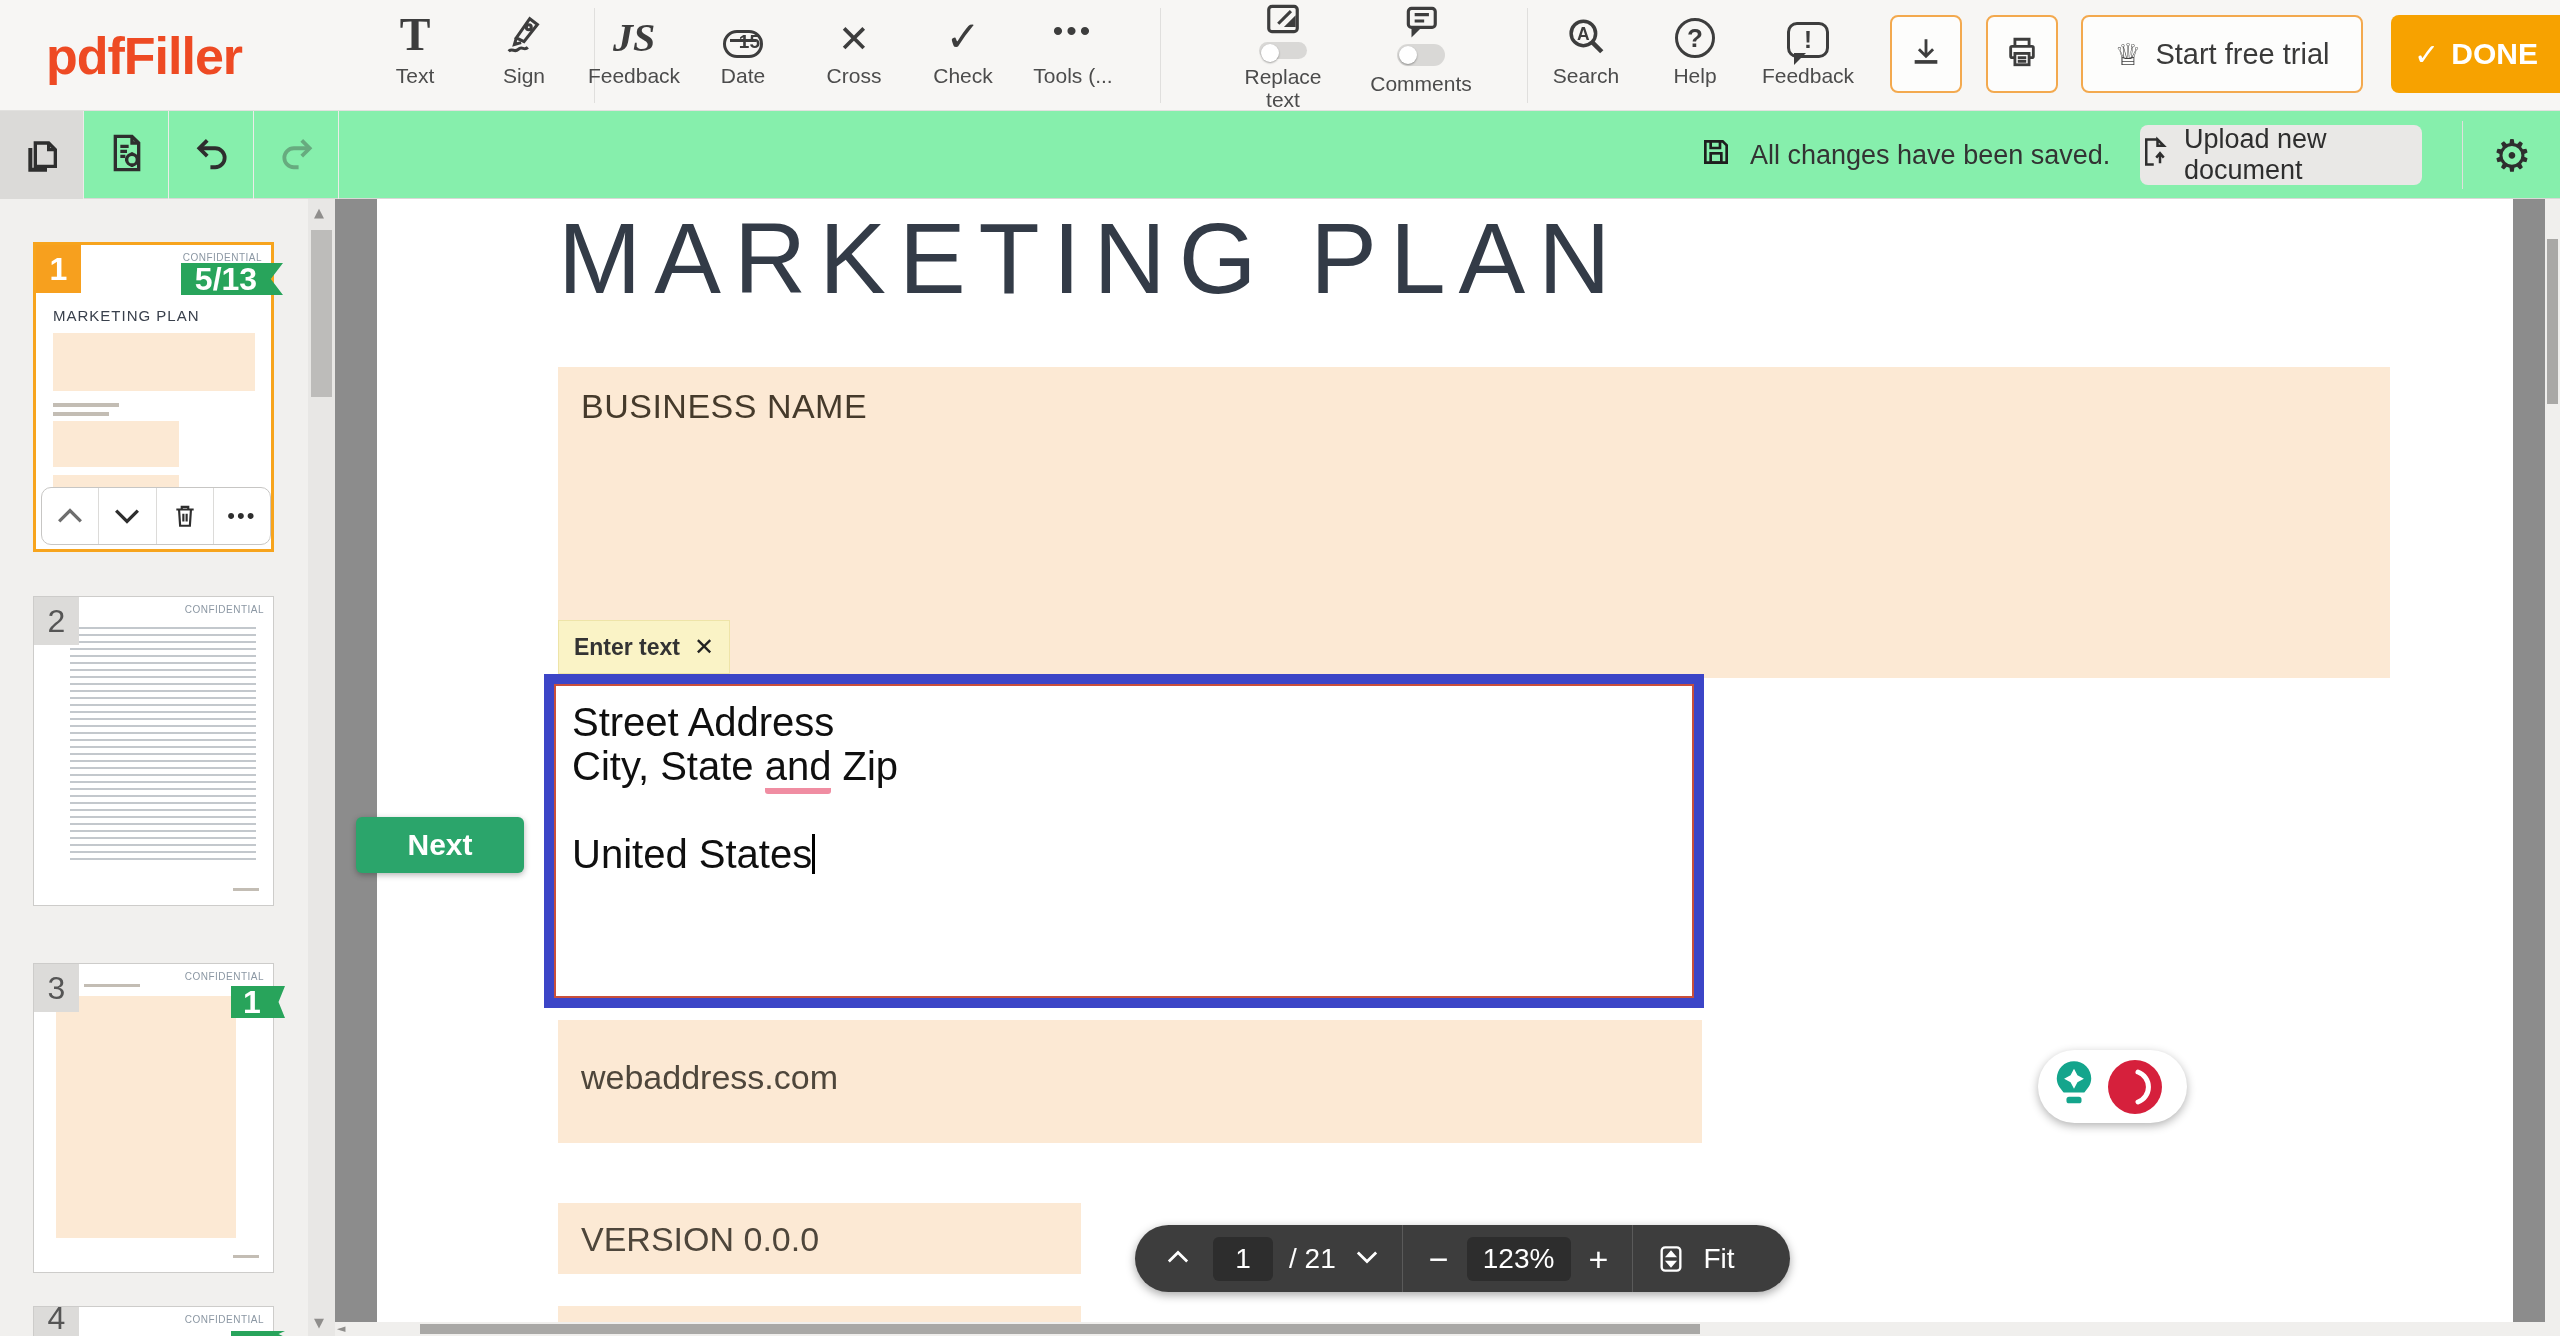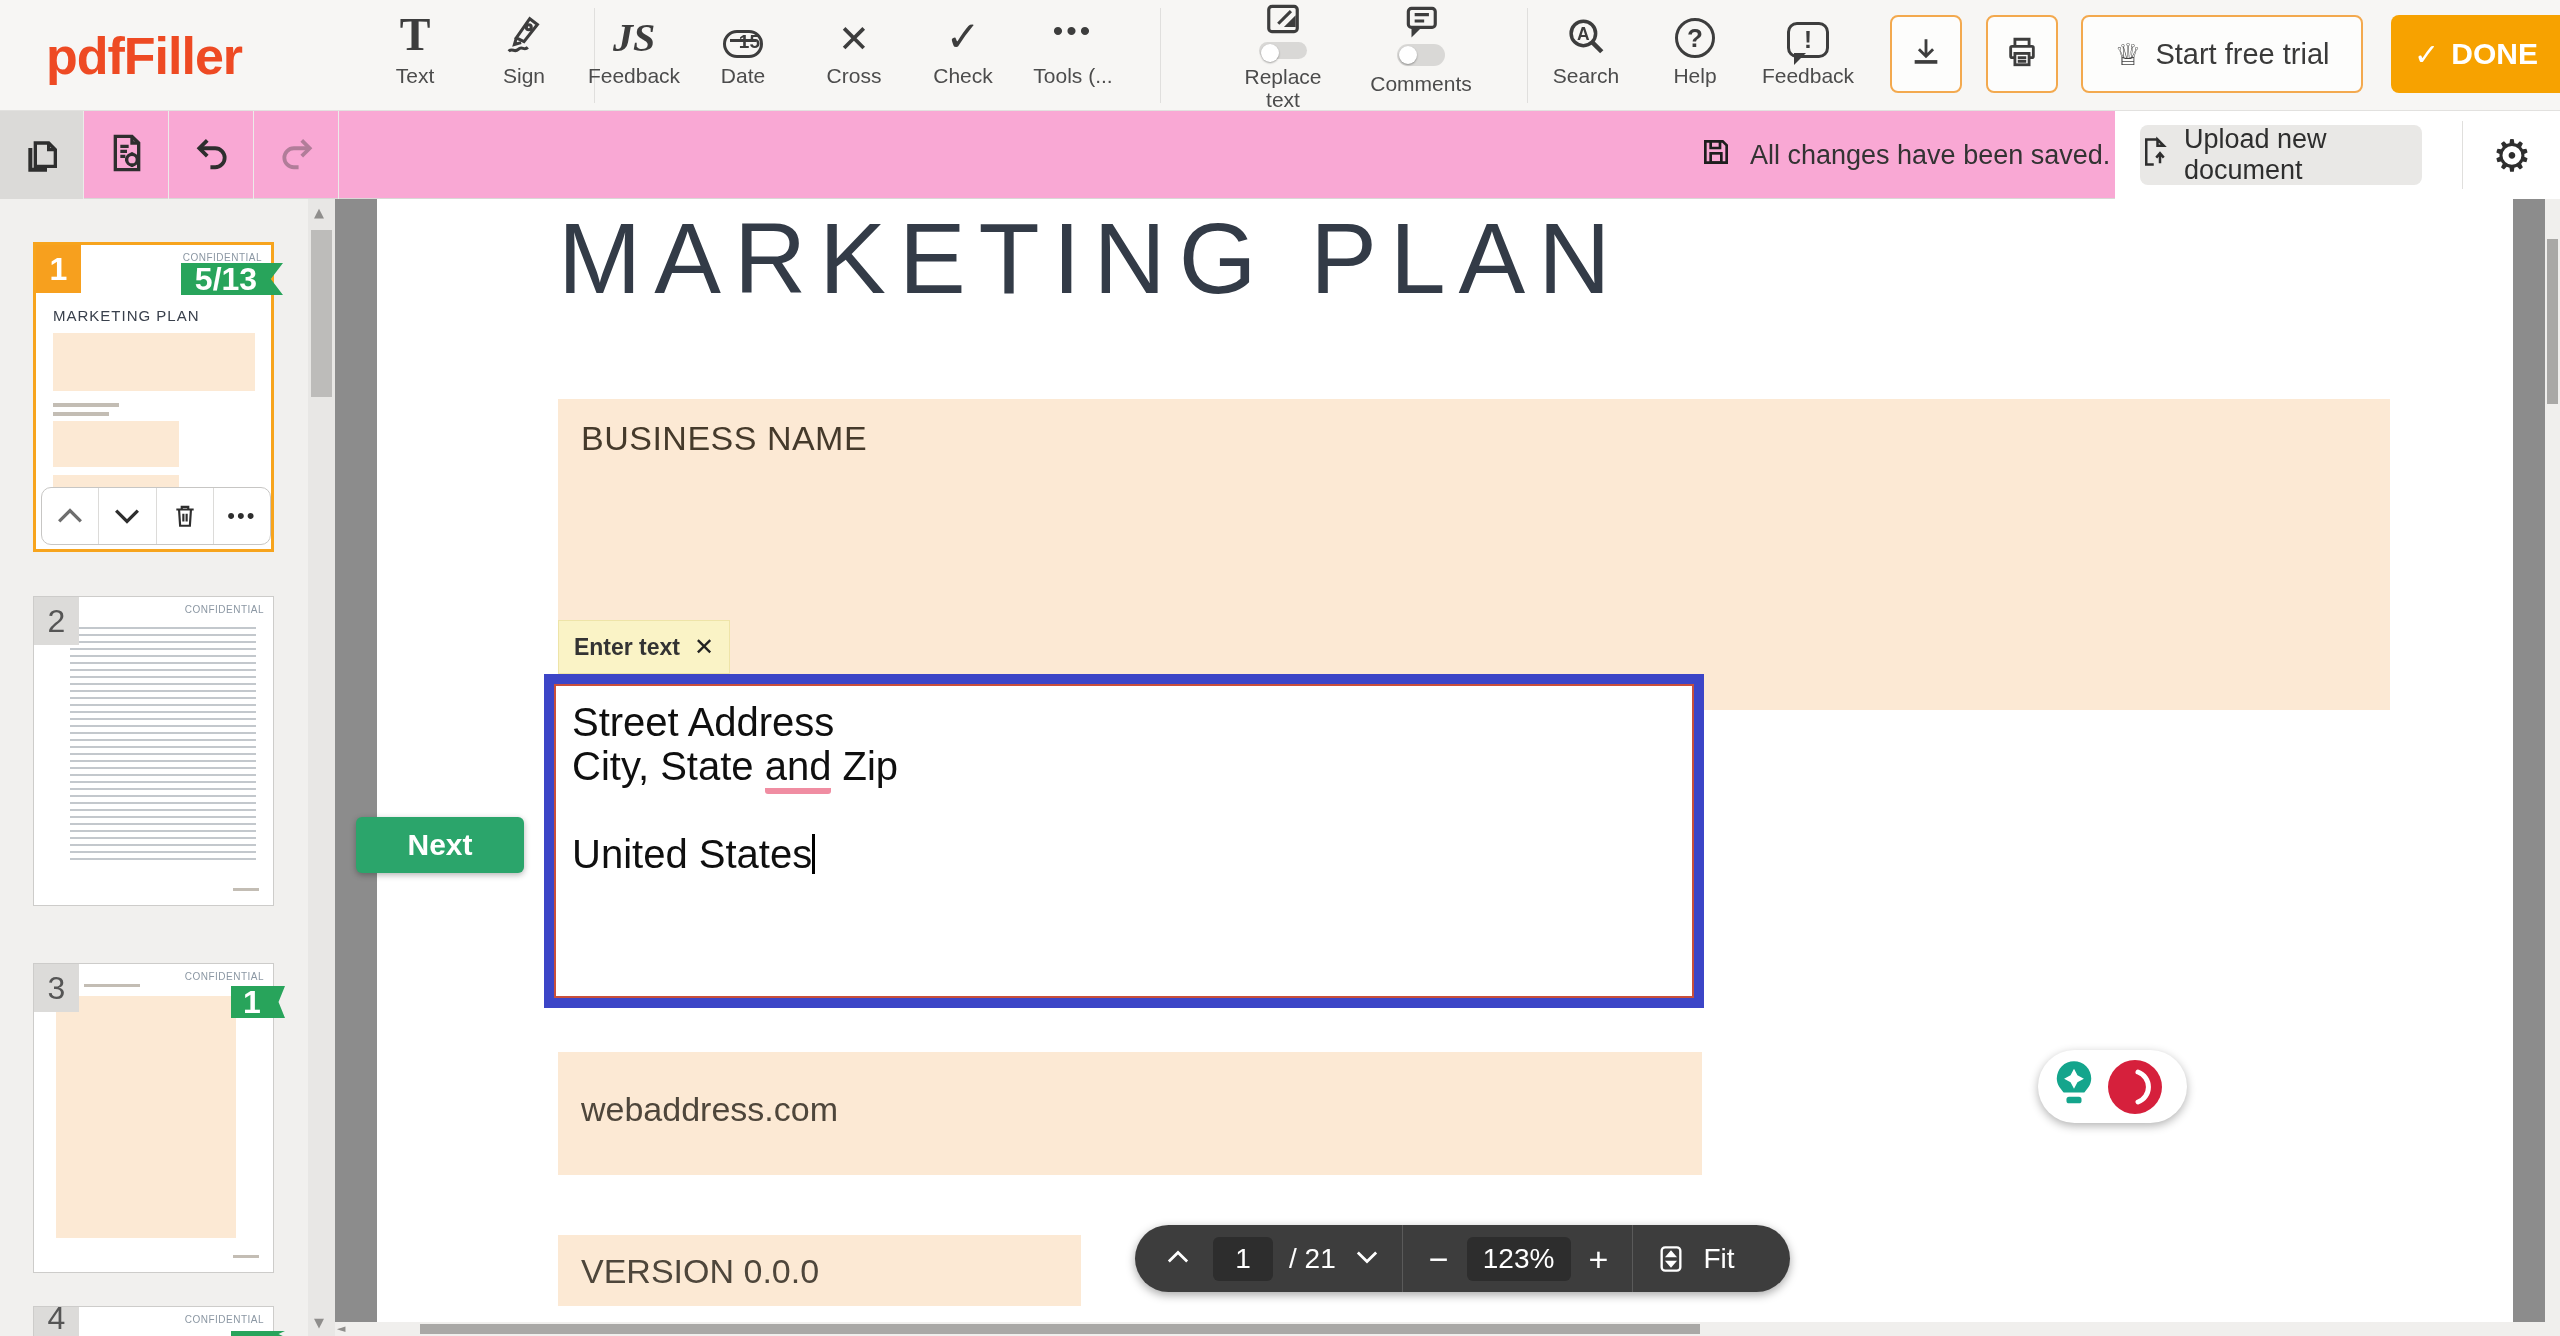"All changes have been saved." .bar2 { background: #f9a8d4 -> #86efac; width: 2115px -> 2560px }
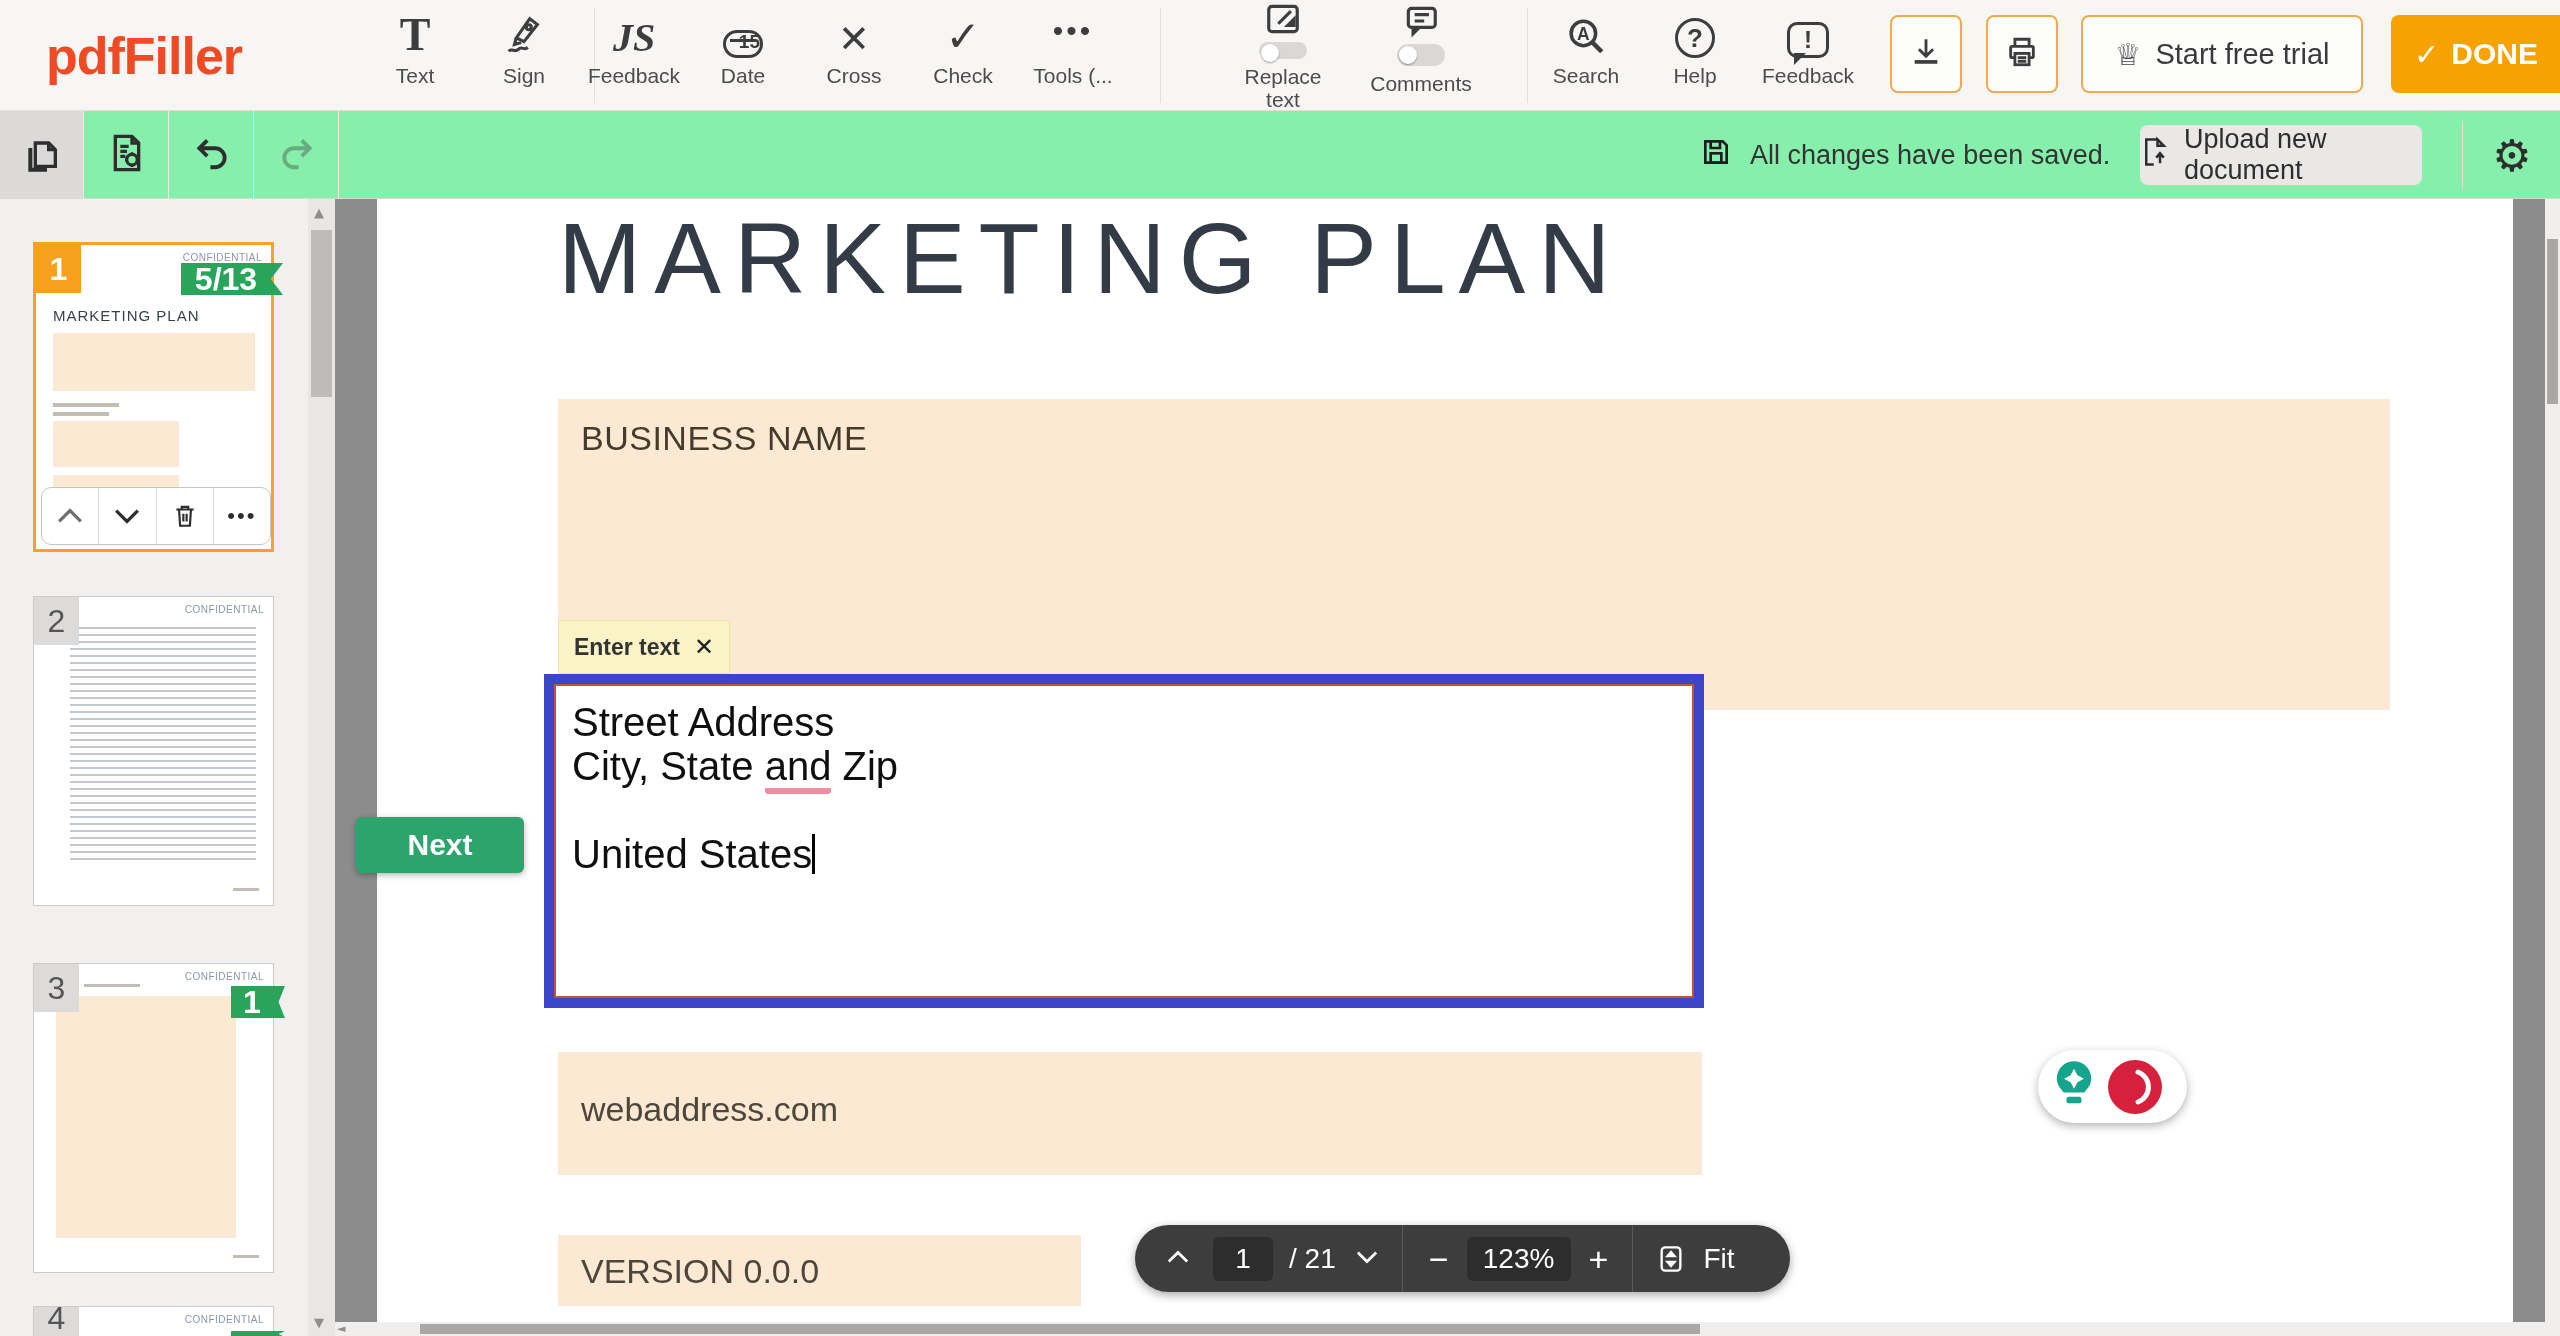"BUSINESS NAME" .peach-blk { margin-top: 32px -> none }
